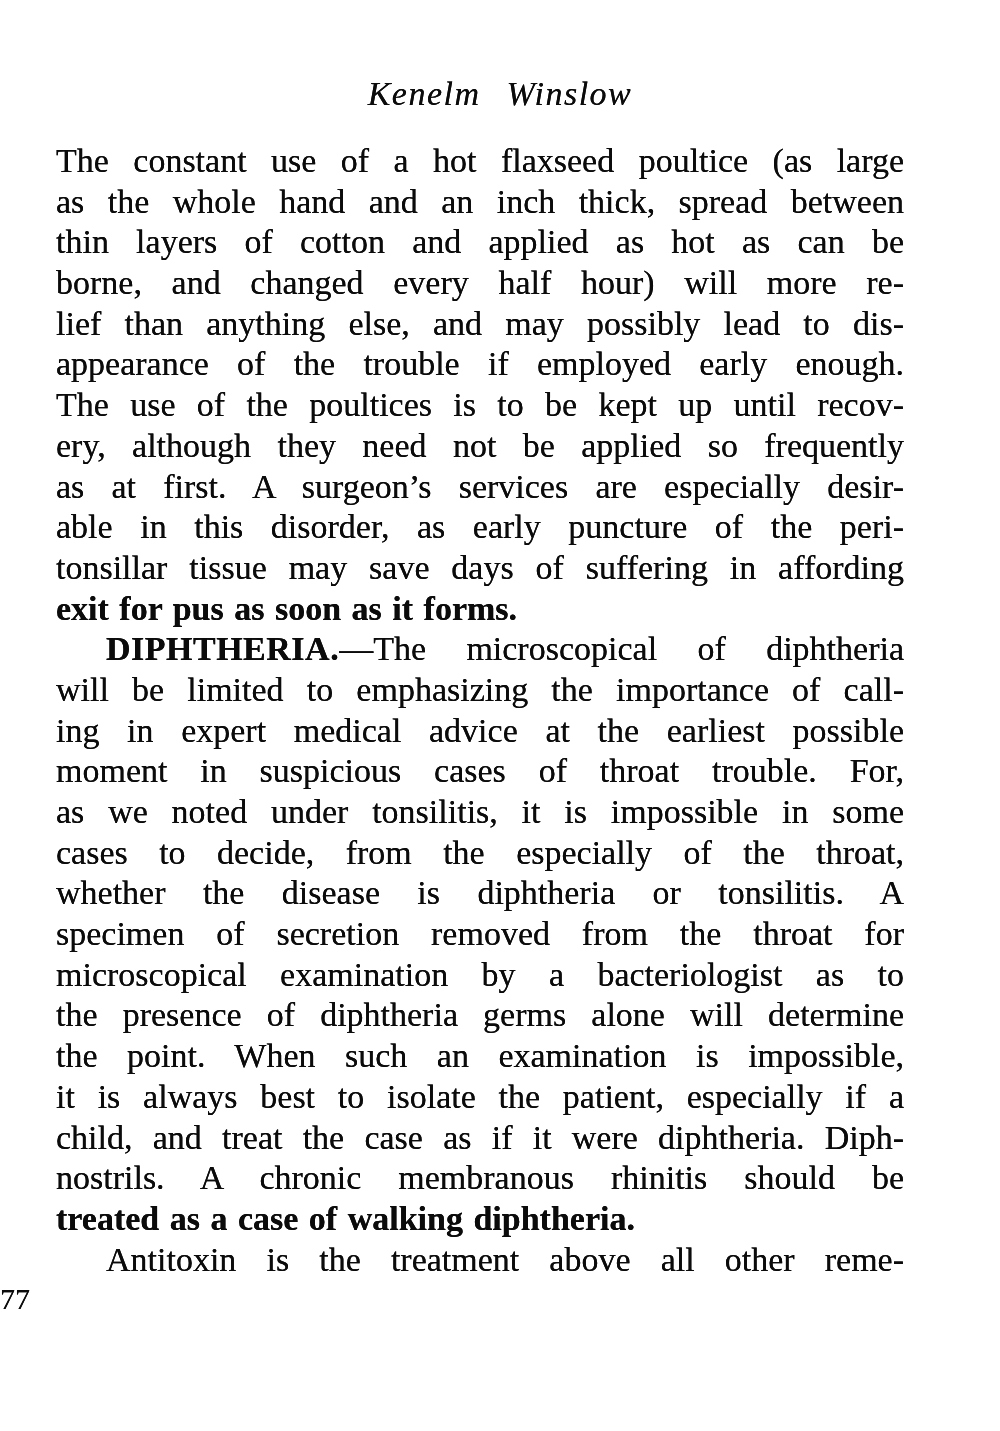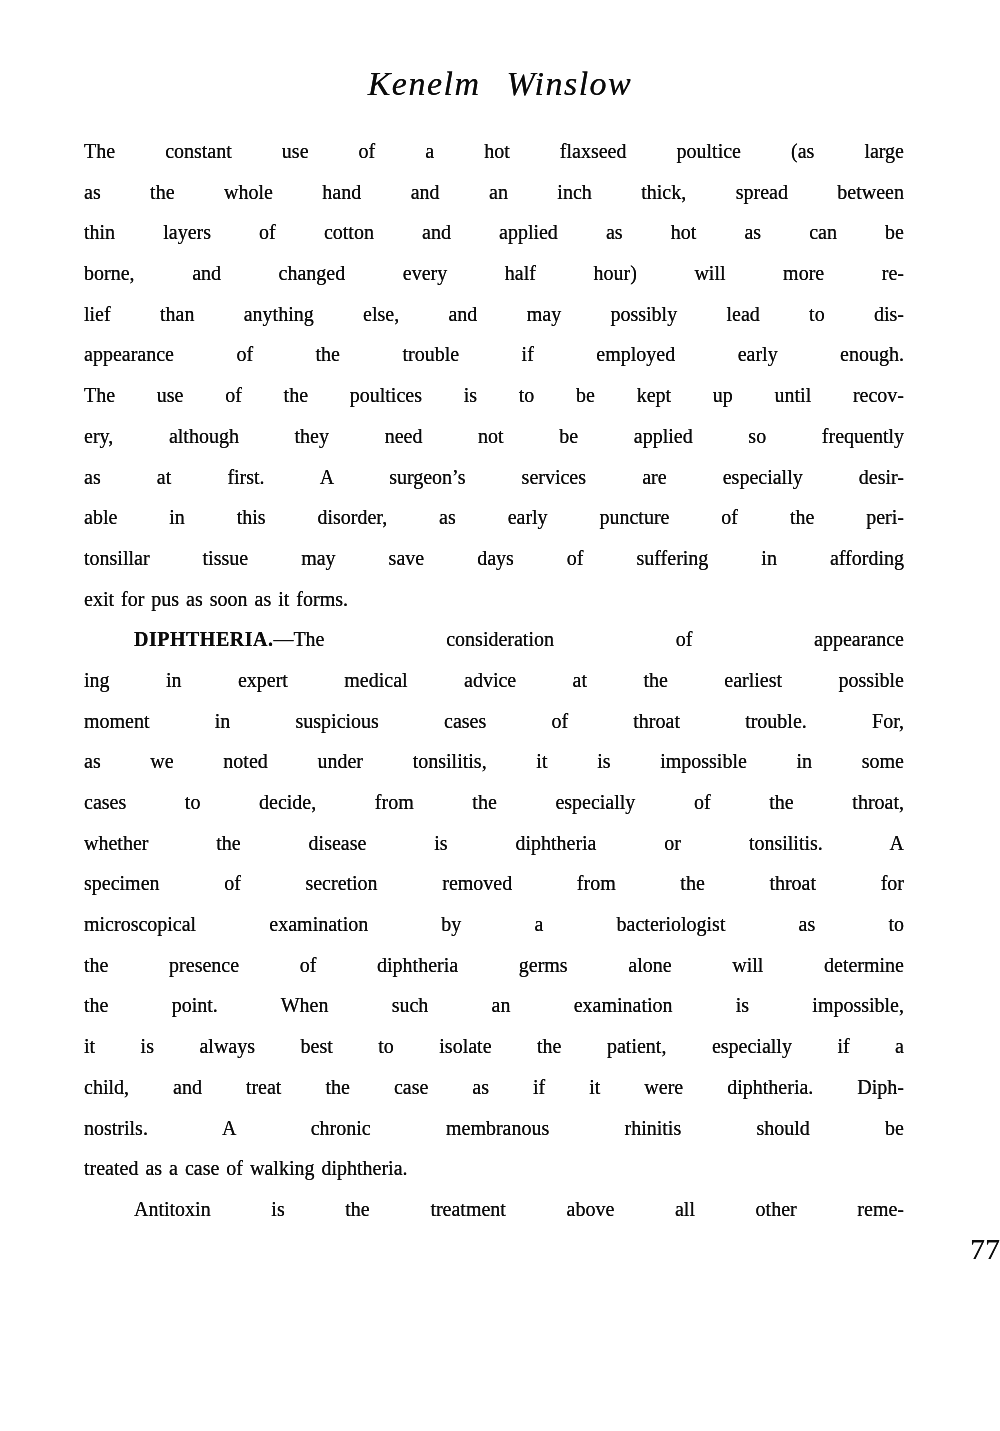"Kenelm Winslow" .running-head { margin: 0 -> 10px }
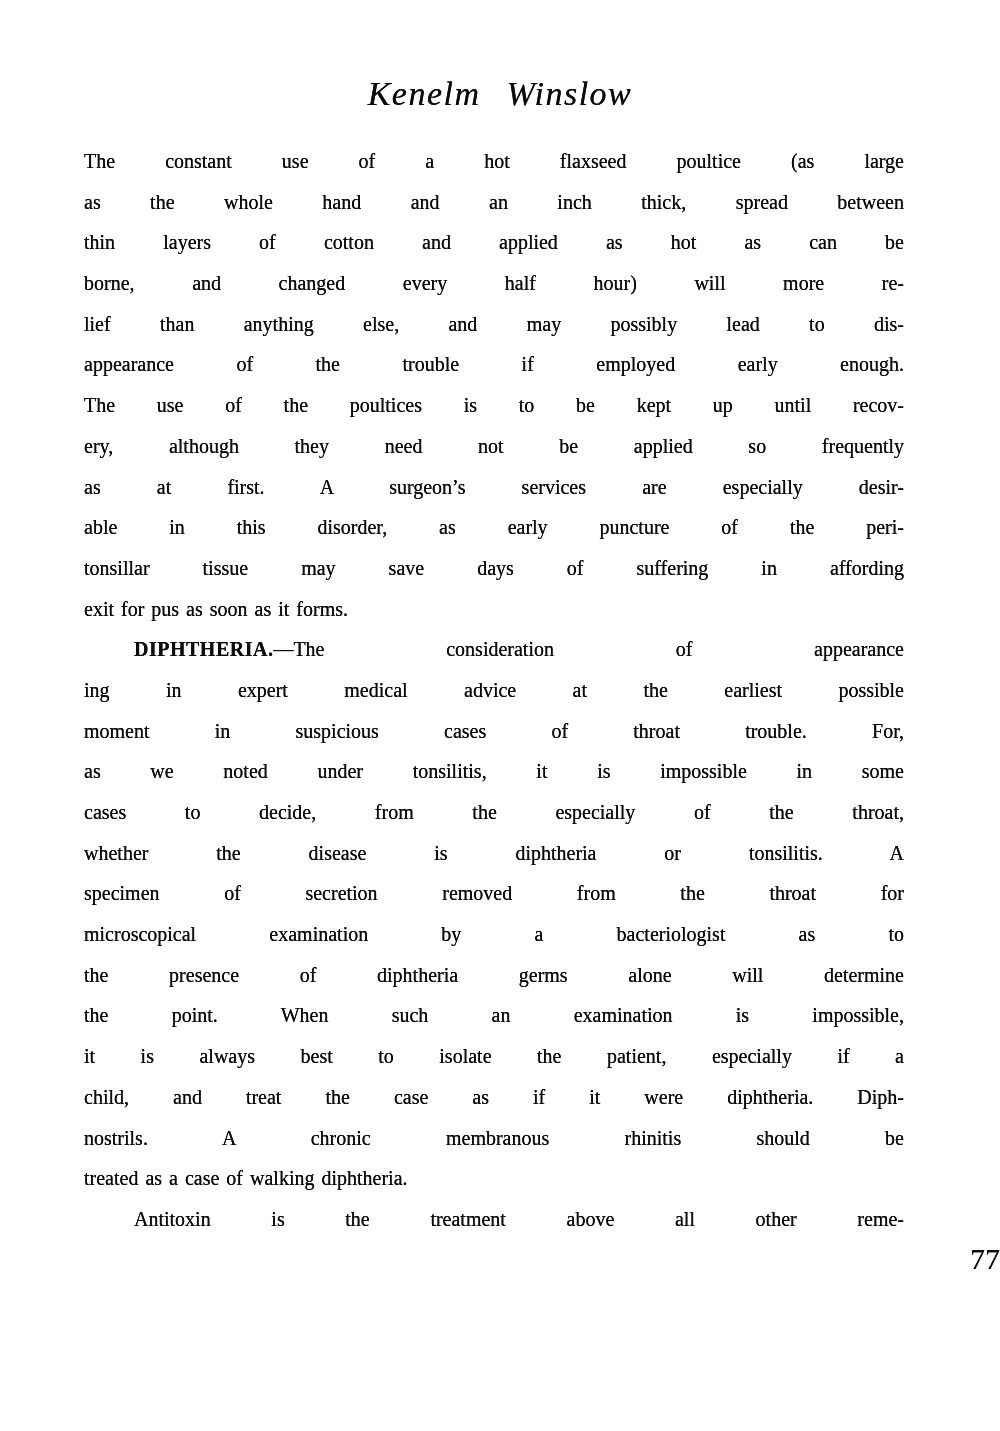"The constant use of a" .textblock { font-size: 20px -> 34px; margin: 30px 96px 0 84px -> 30px 96px 0 56px }
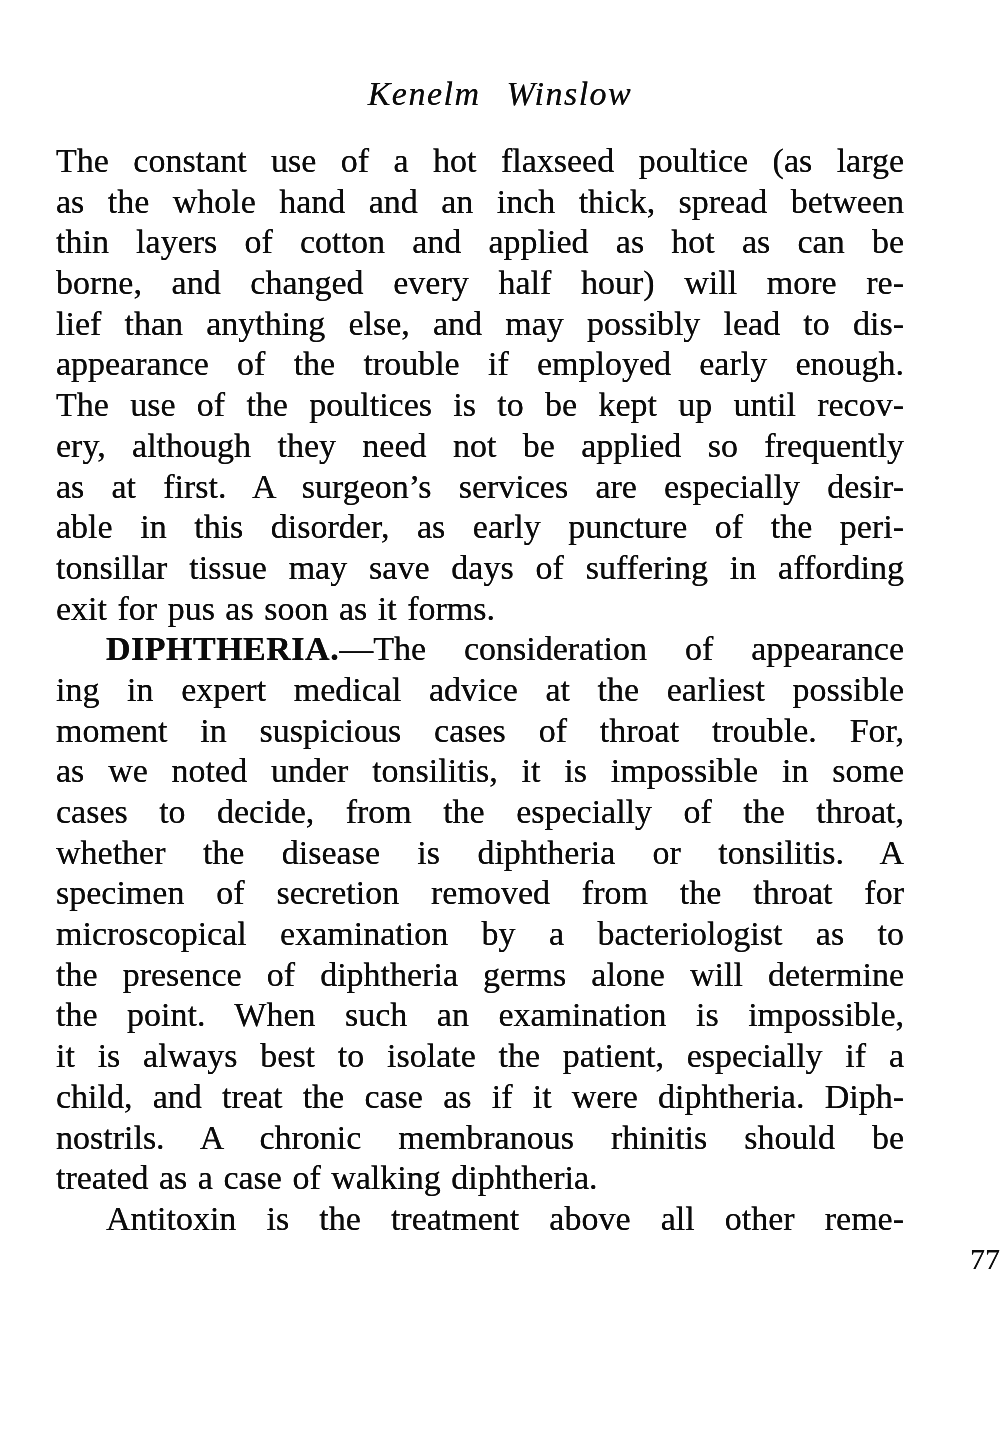"exit for pus as soon" .line.pend { font-weight: none -> bold }
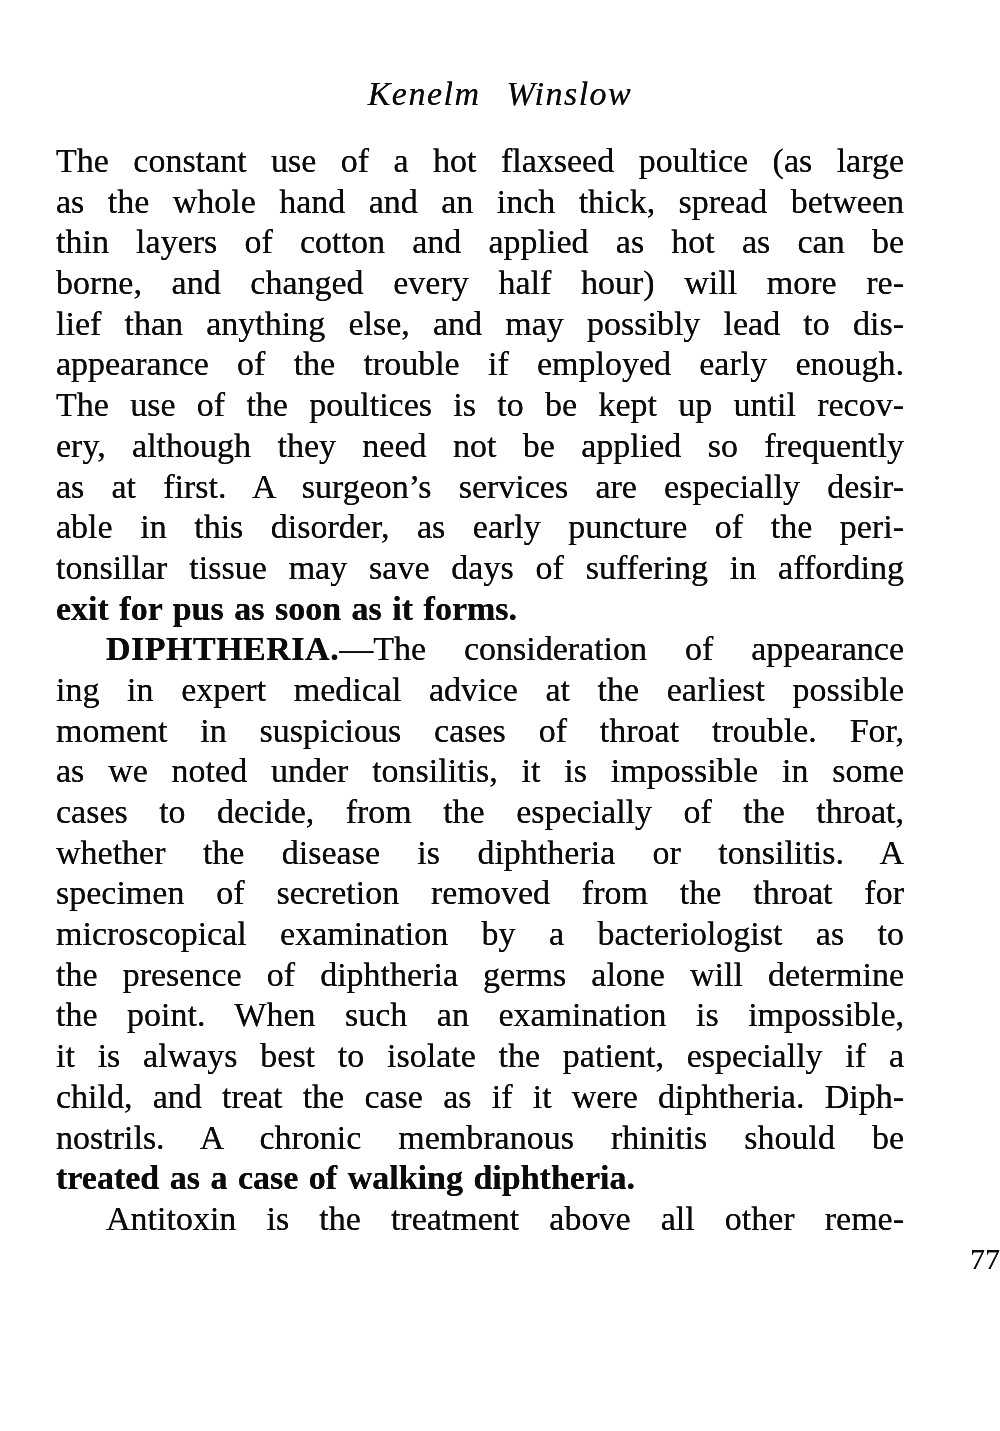"—The consideration of appearance" span { text: consideration of appearance -> microscopical of diphtheria }
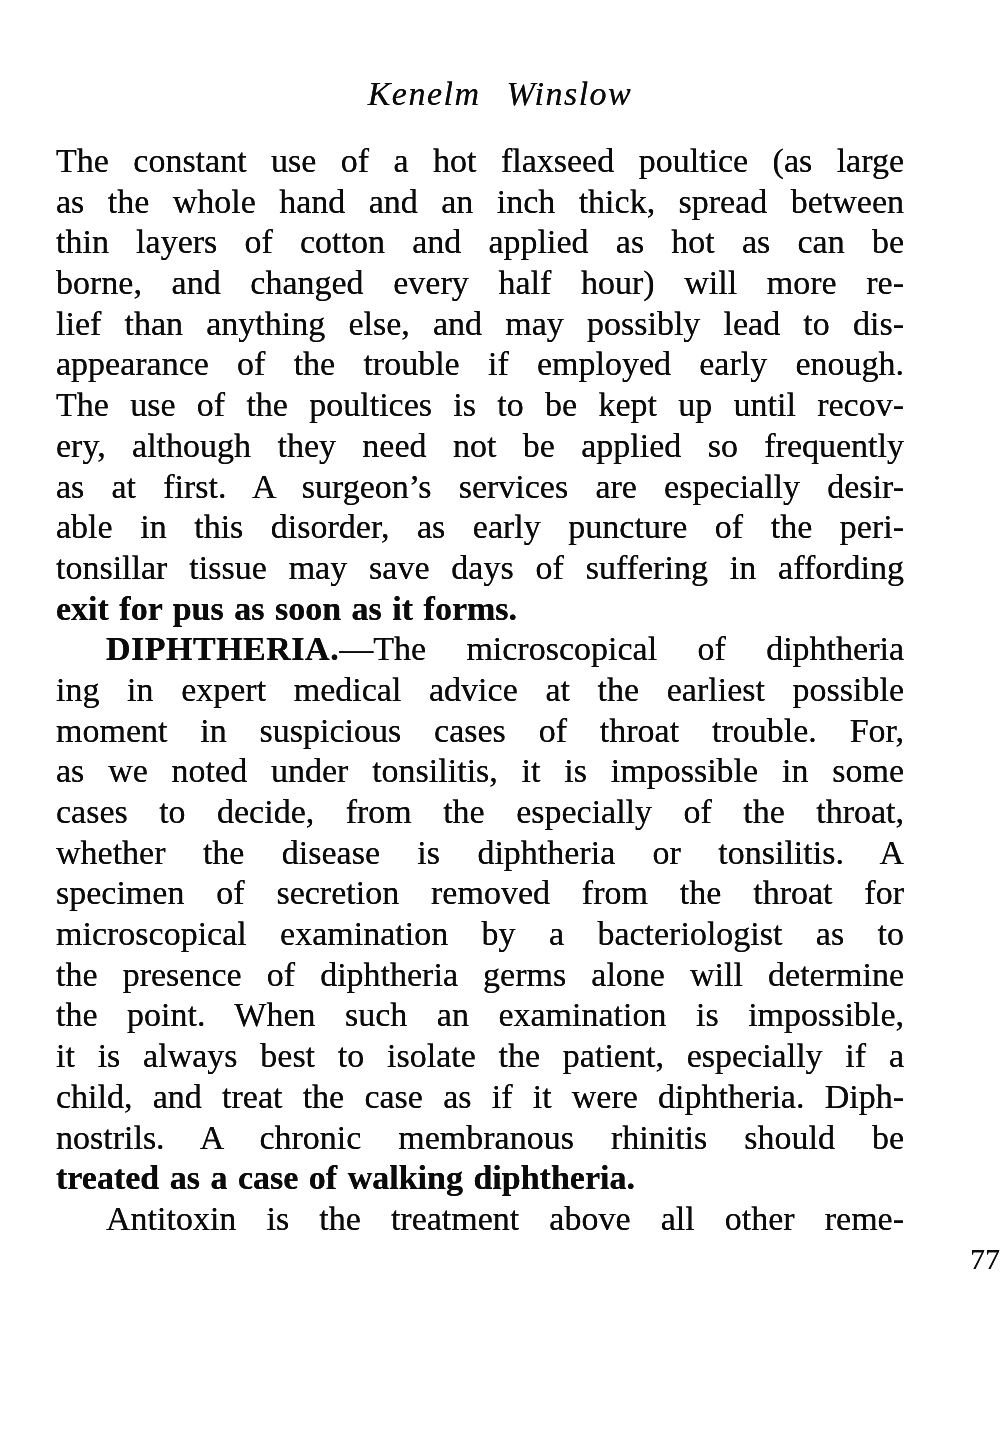"will be limited to emphasizing" div.line { html: none -> <div>will be limited to emphasizing the importance of call-</div> }
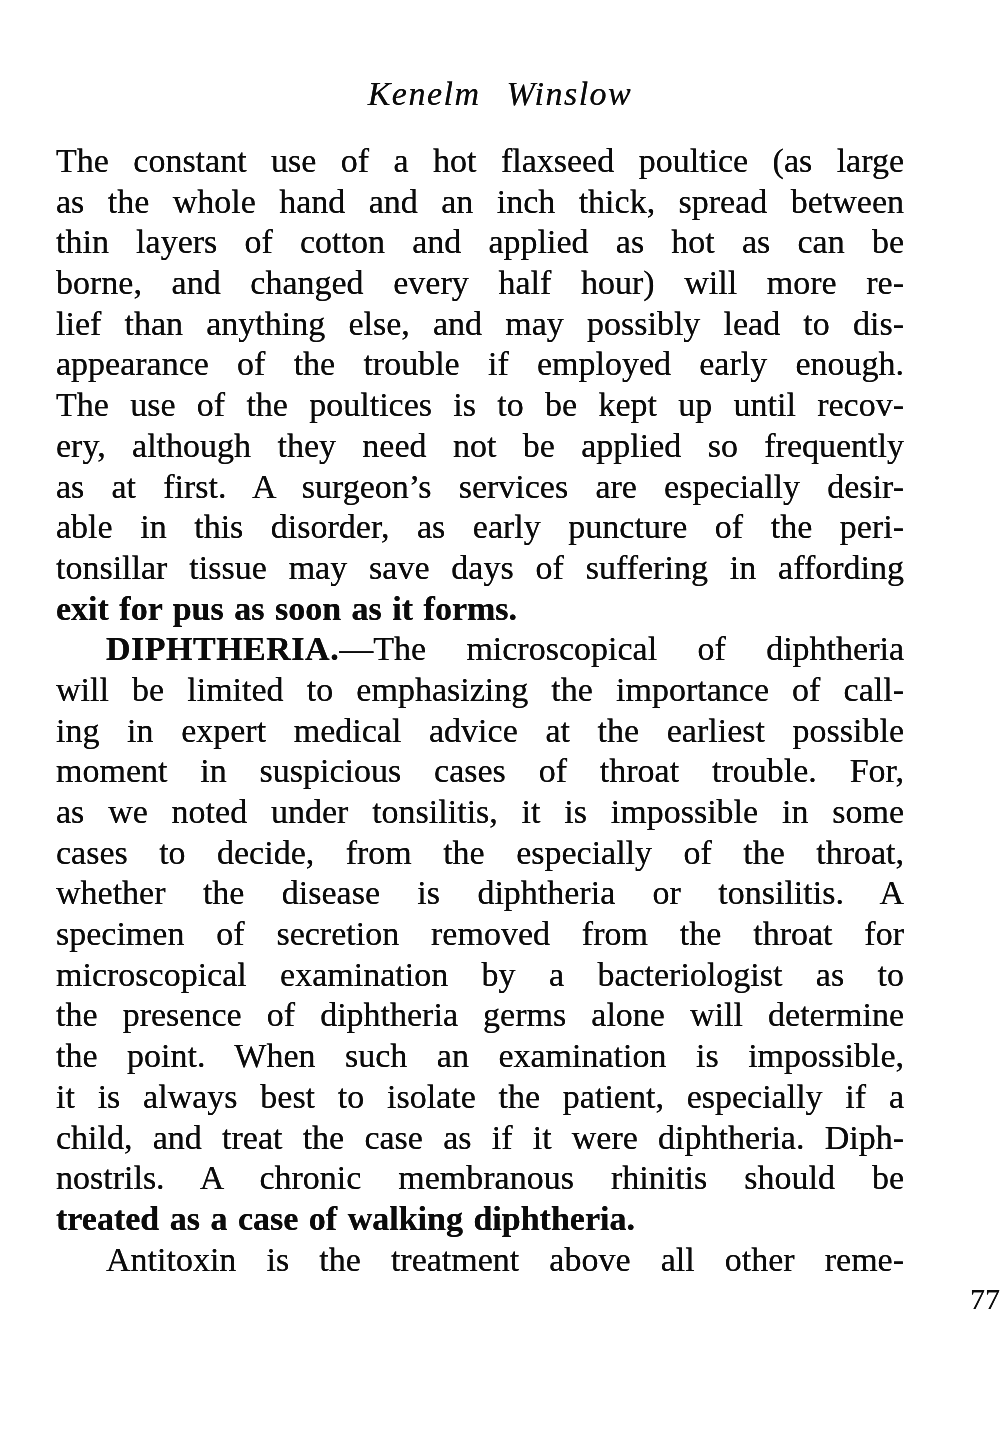"77" .pagenum { text-align: right -> left }
